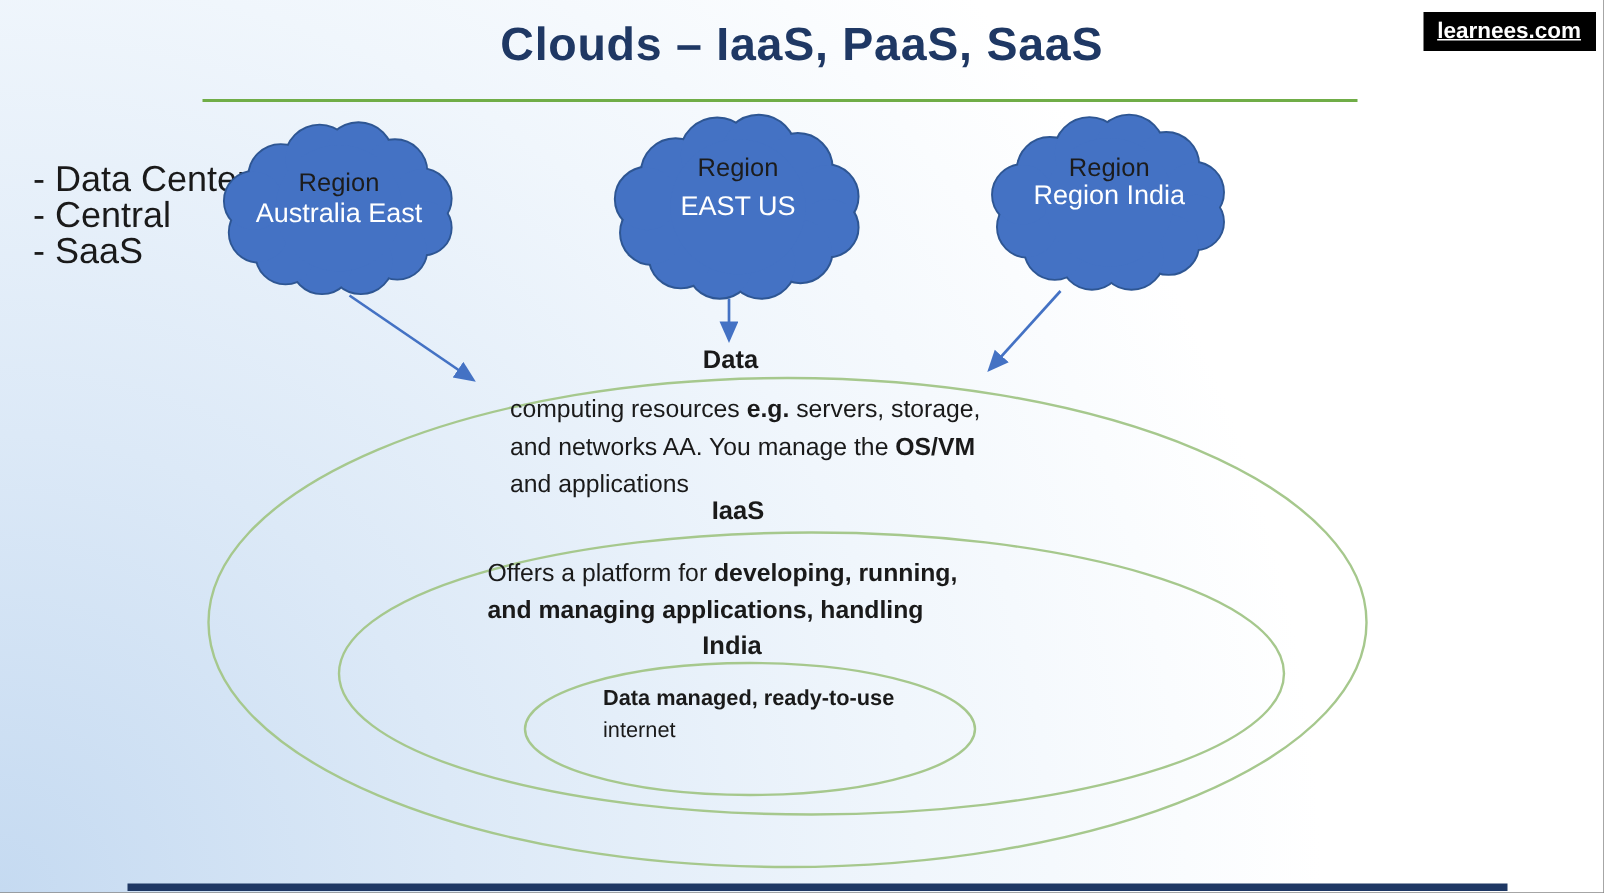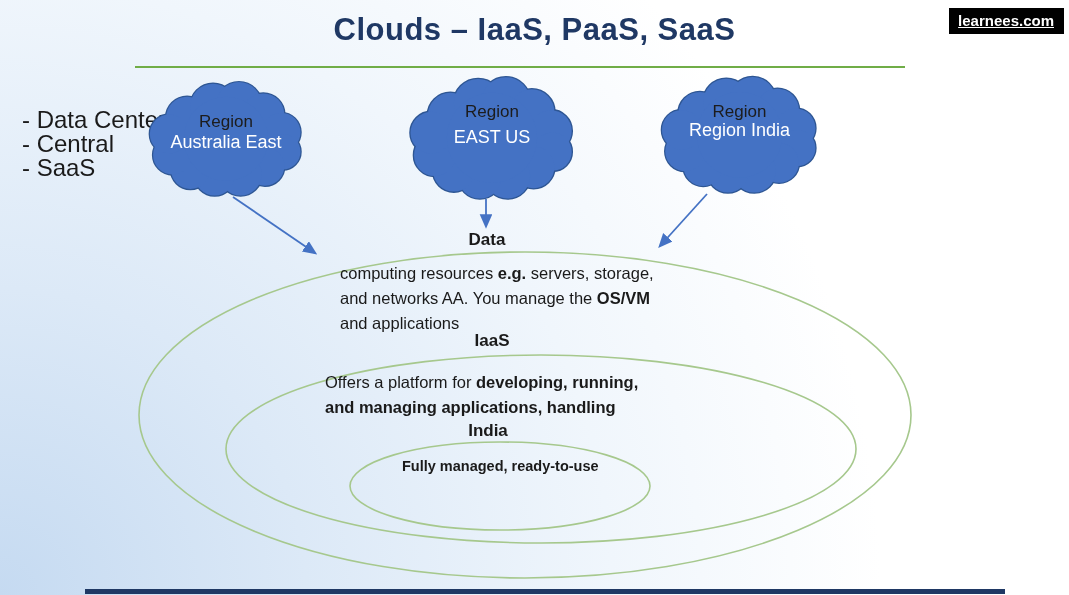"Fully managed, ready-to-use" span.b { text: Fully -> Data }
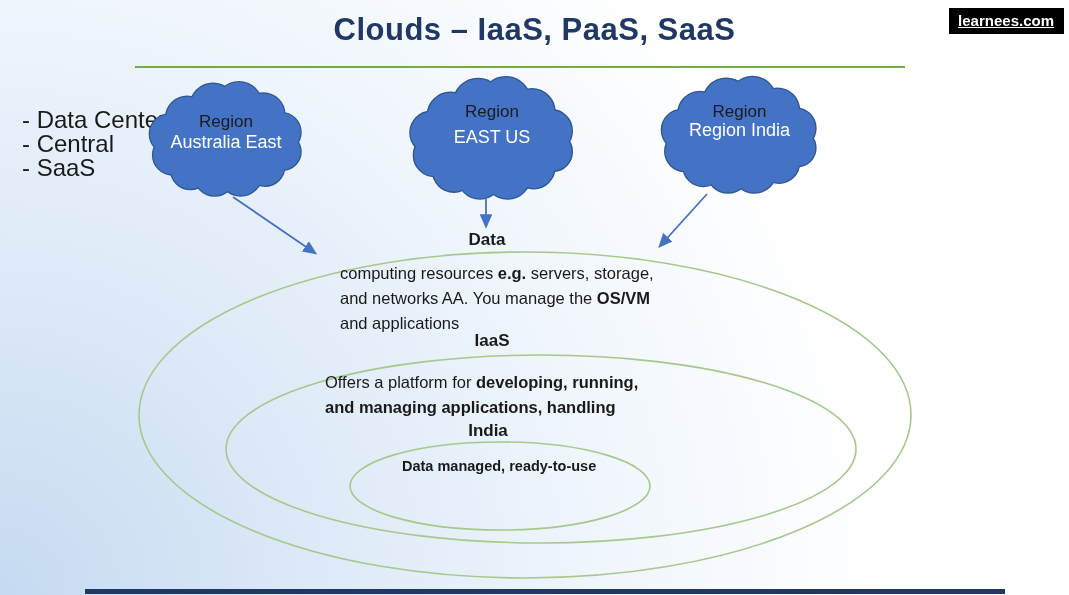"internet" div { html: none -> <div><span>internet</span></div> }
